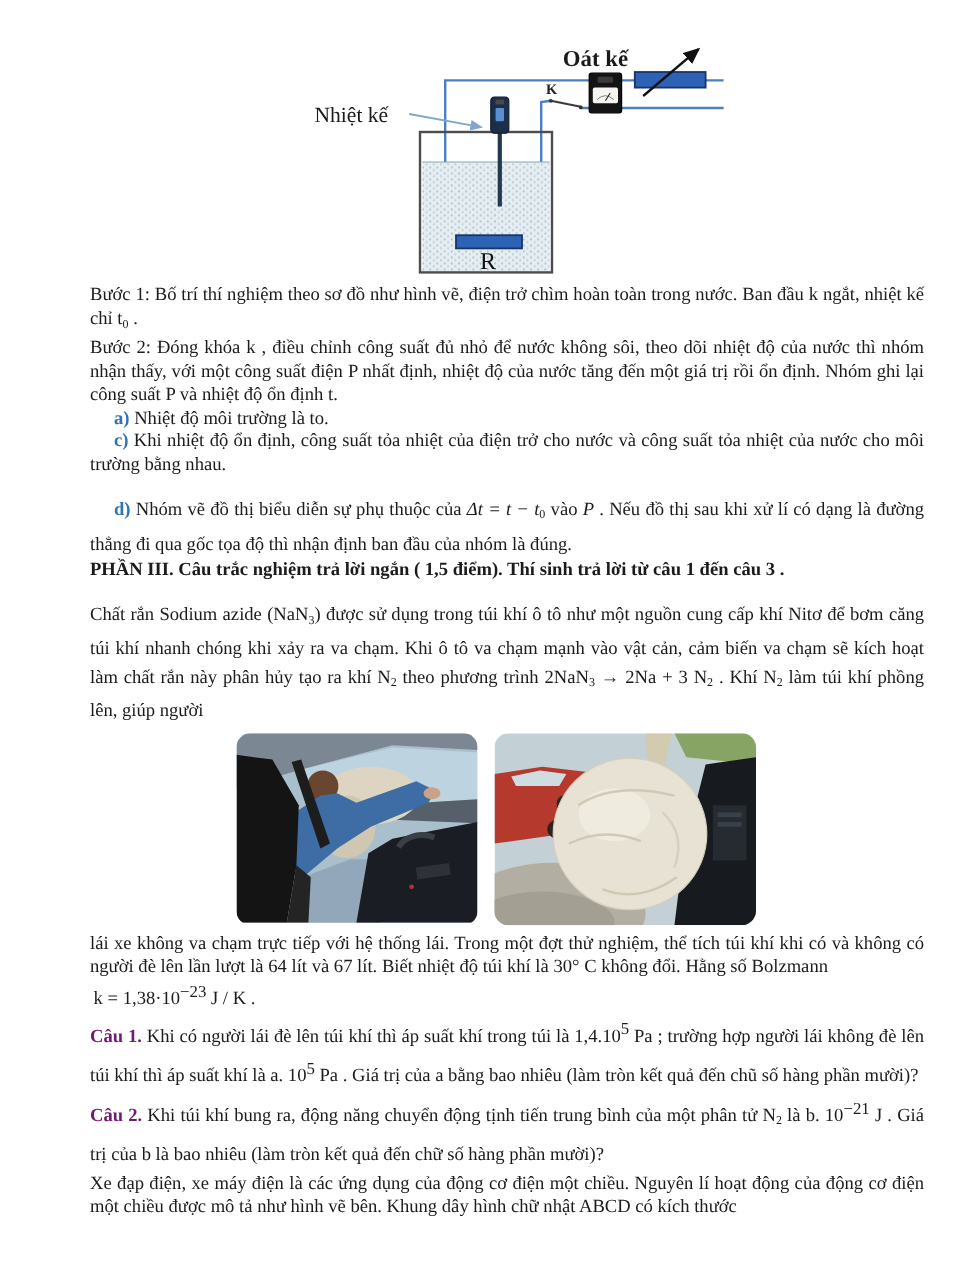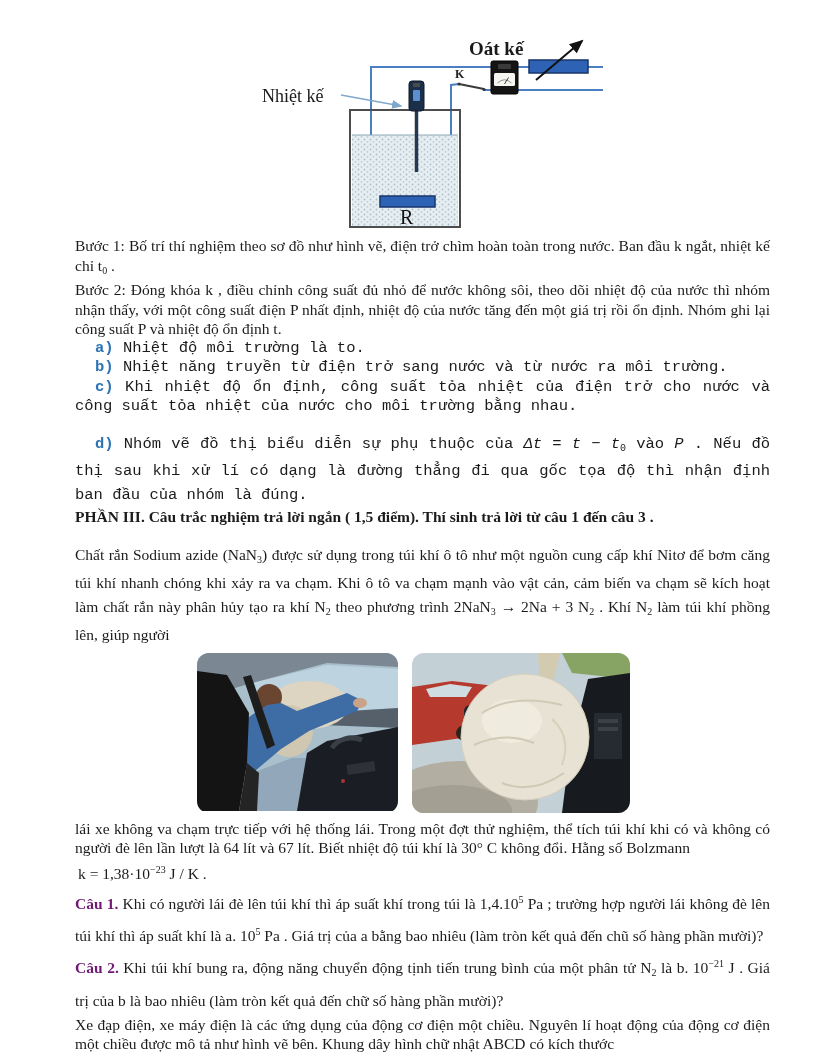"a) Nhiệt độ môi trường" .para.opt { font-family: Liberation Mono, monospace -> none }
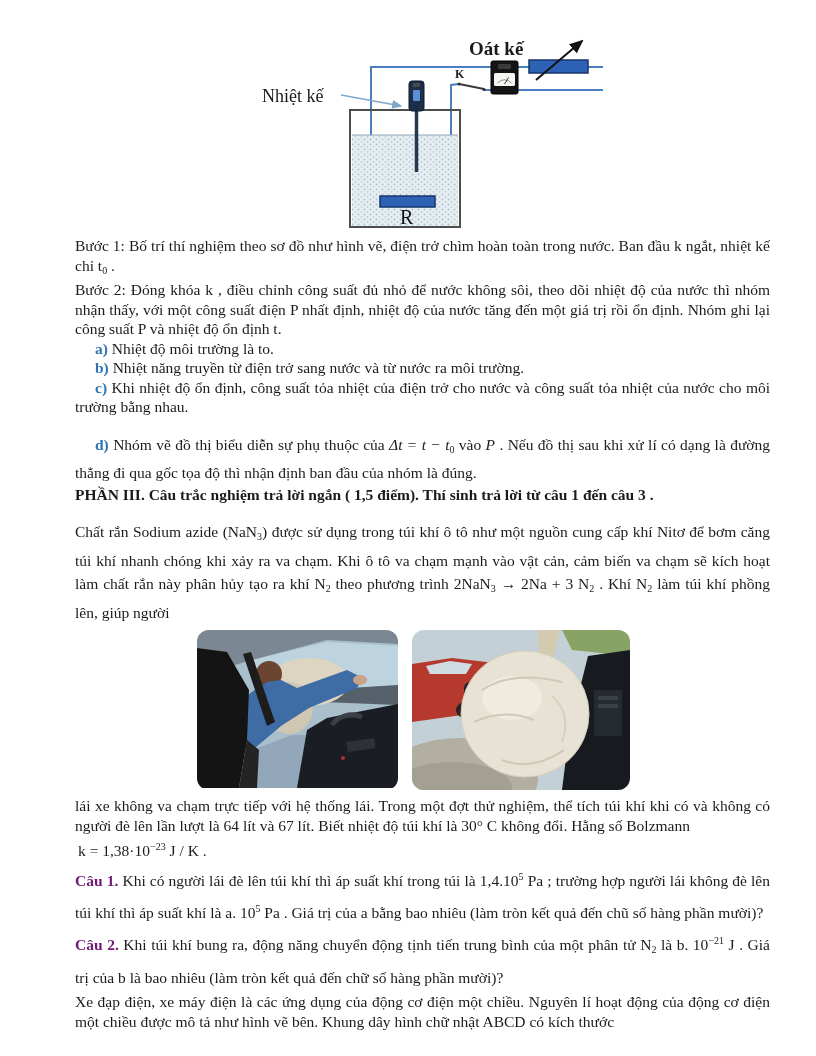"b) Nhiệt năng truyền từ" p.para { html: <p><span>b)</span><span> Nhiệt năng truyền từ điện trở sang nước và từ nước ra môi trường.</span></p> -> none }
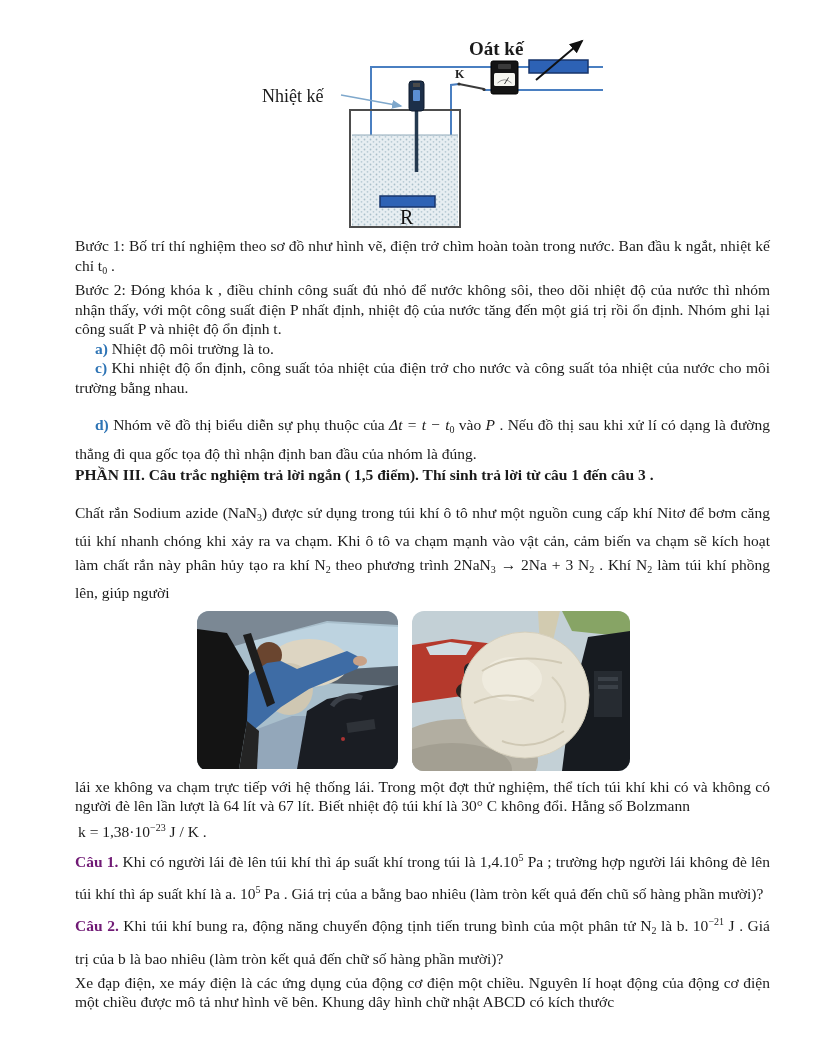"−23" .r-sup { font-size: 10px -> 14px }
